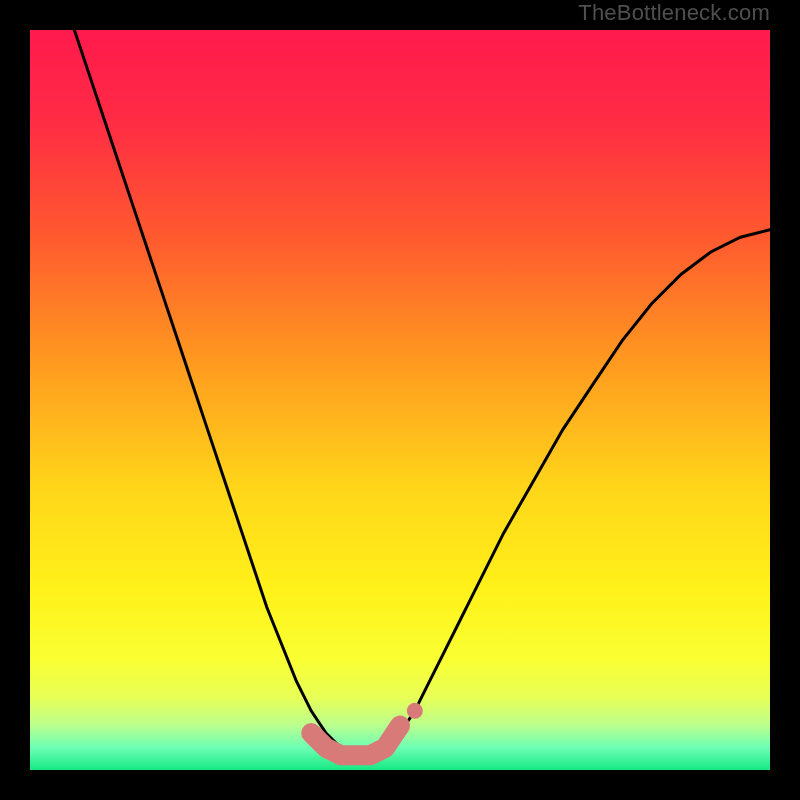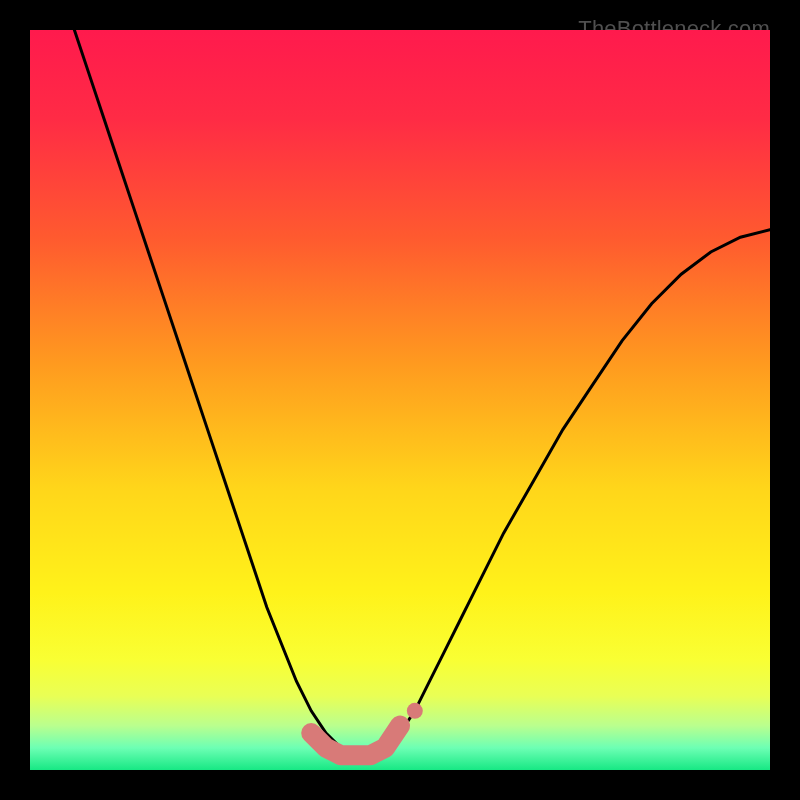"TheBottleneck.com" .watermark { top: 16px -> 0 }
